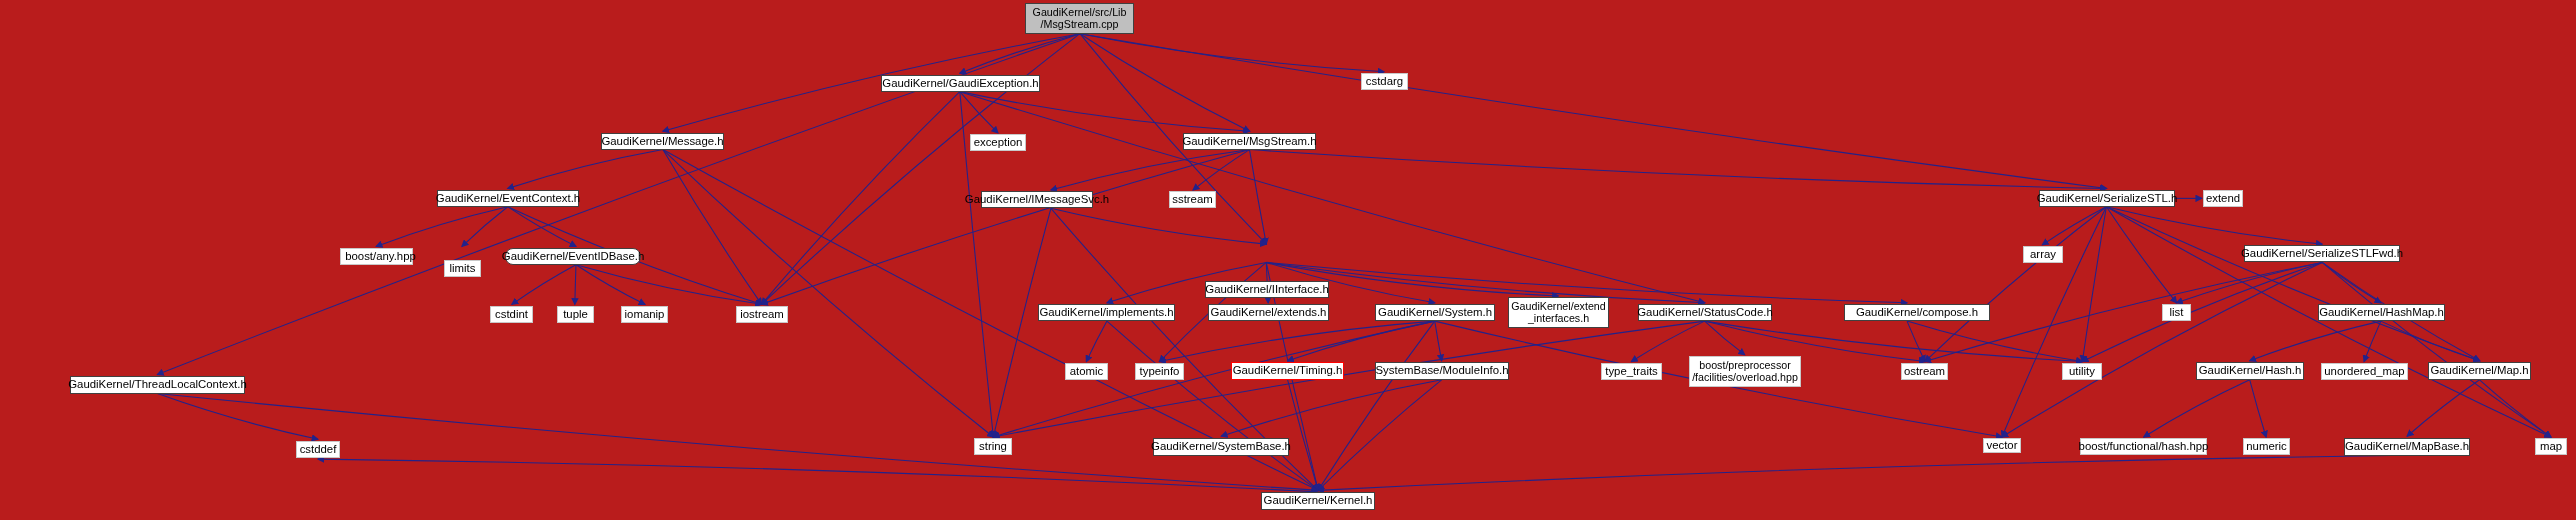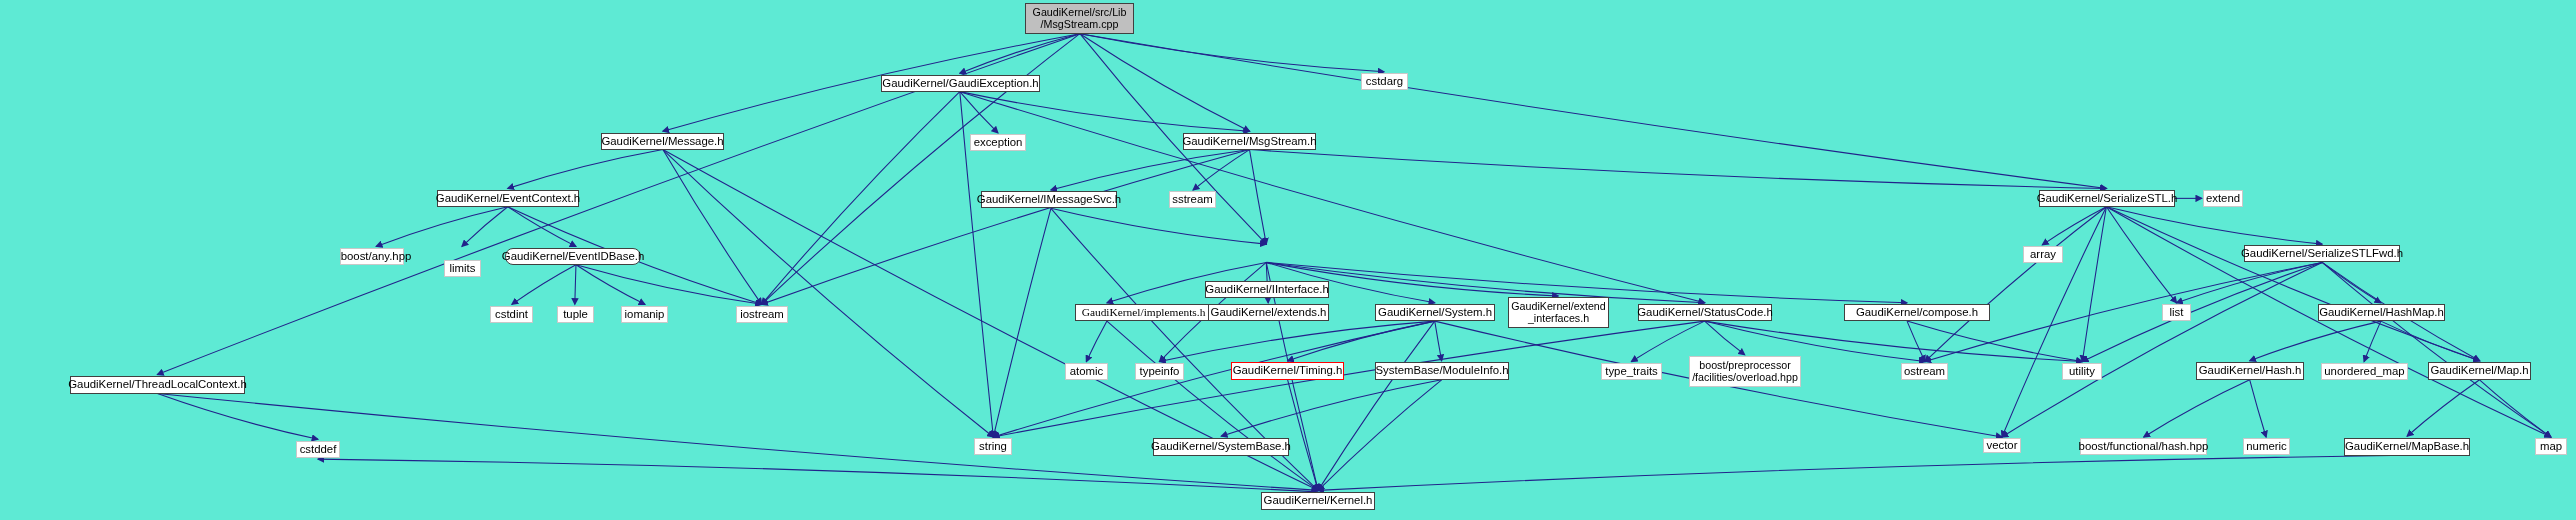"GaudiKernel/src/Lib" #graph { background: #5eead4 -> #b91c1c }
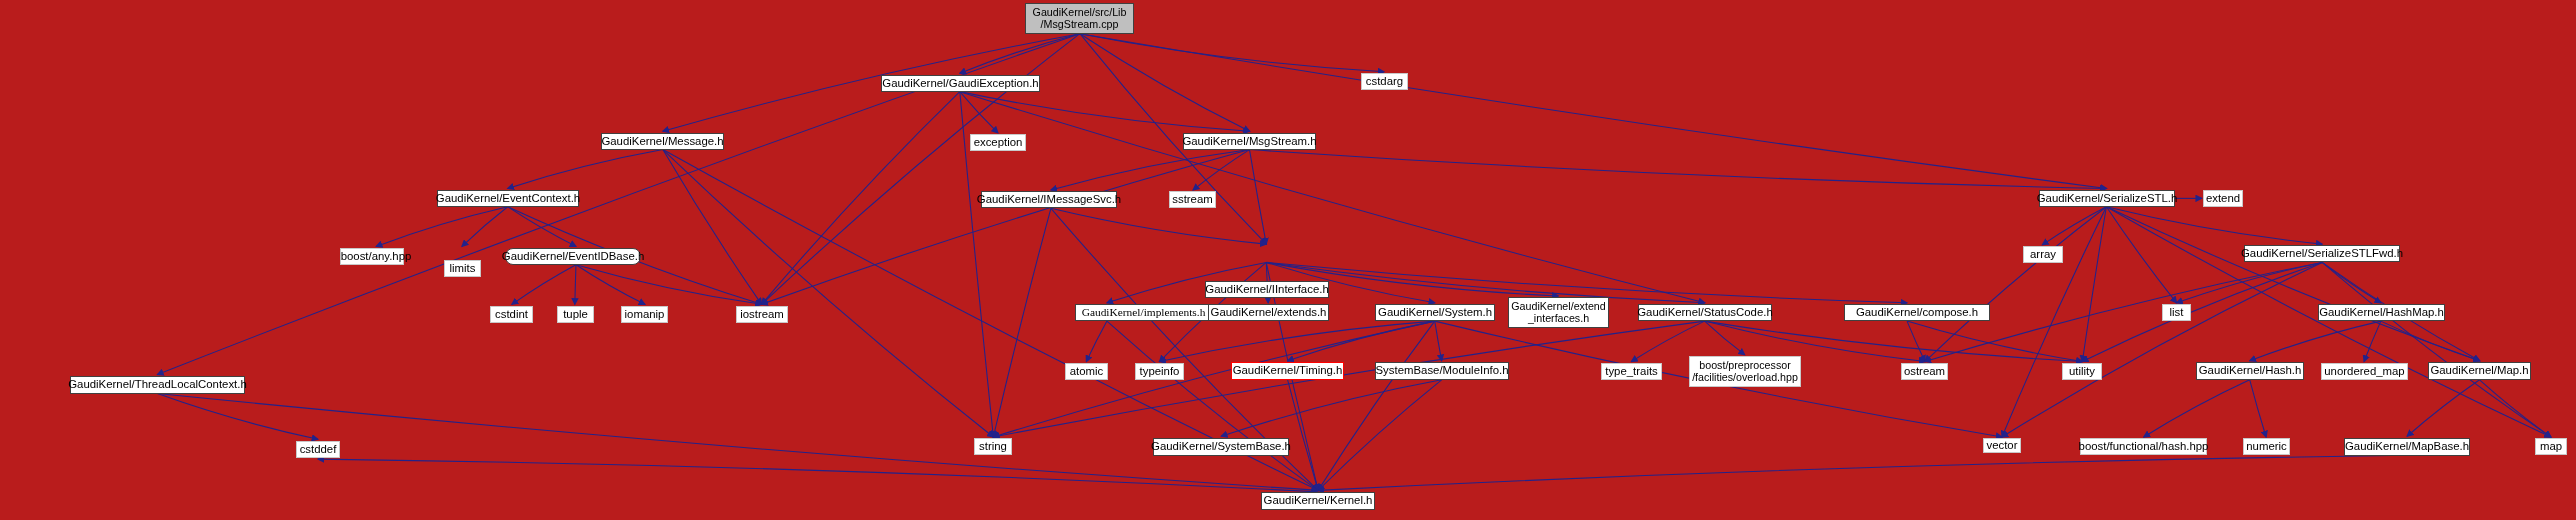"GaudiKernel/IMessageSvc.h" div.node { width: 136px -> 112px }
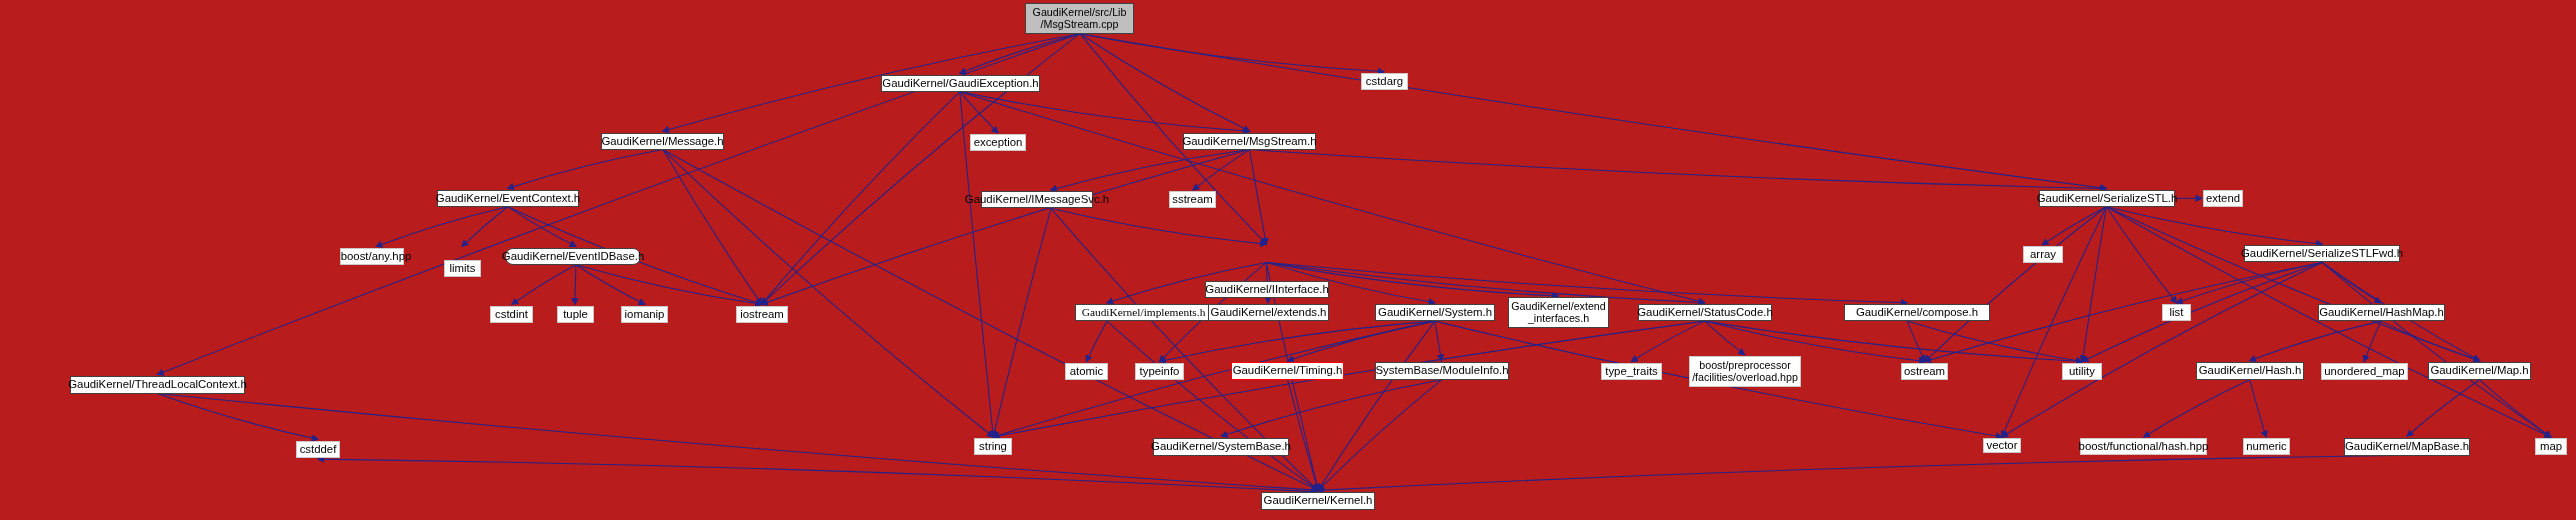"boost/any.hpp" div.node { width: 64px -> 73px }
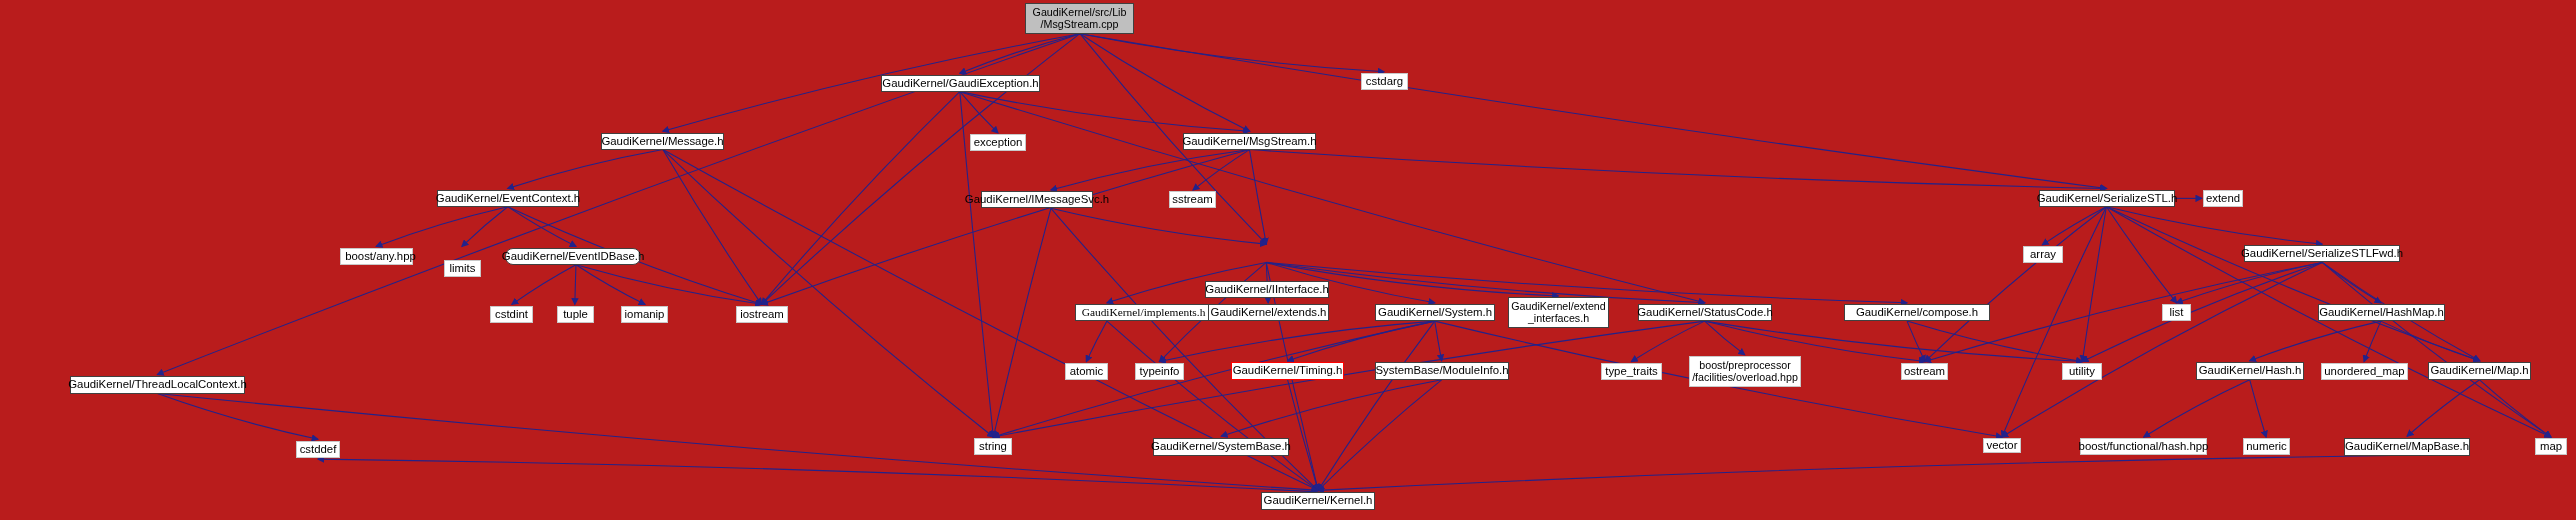"GaudiKernel/implements.h" div.node { font-family: Liberation Serif, serif -> none; left: 1075px -> 1038px }
